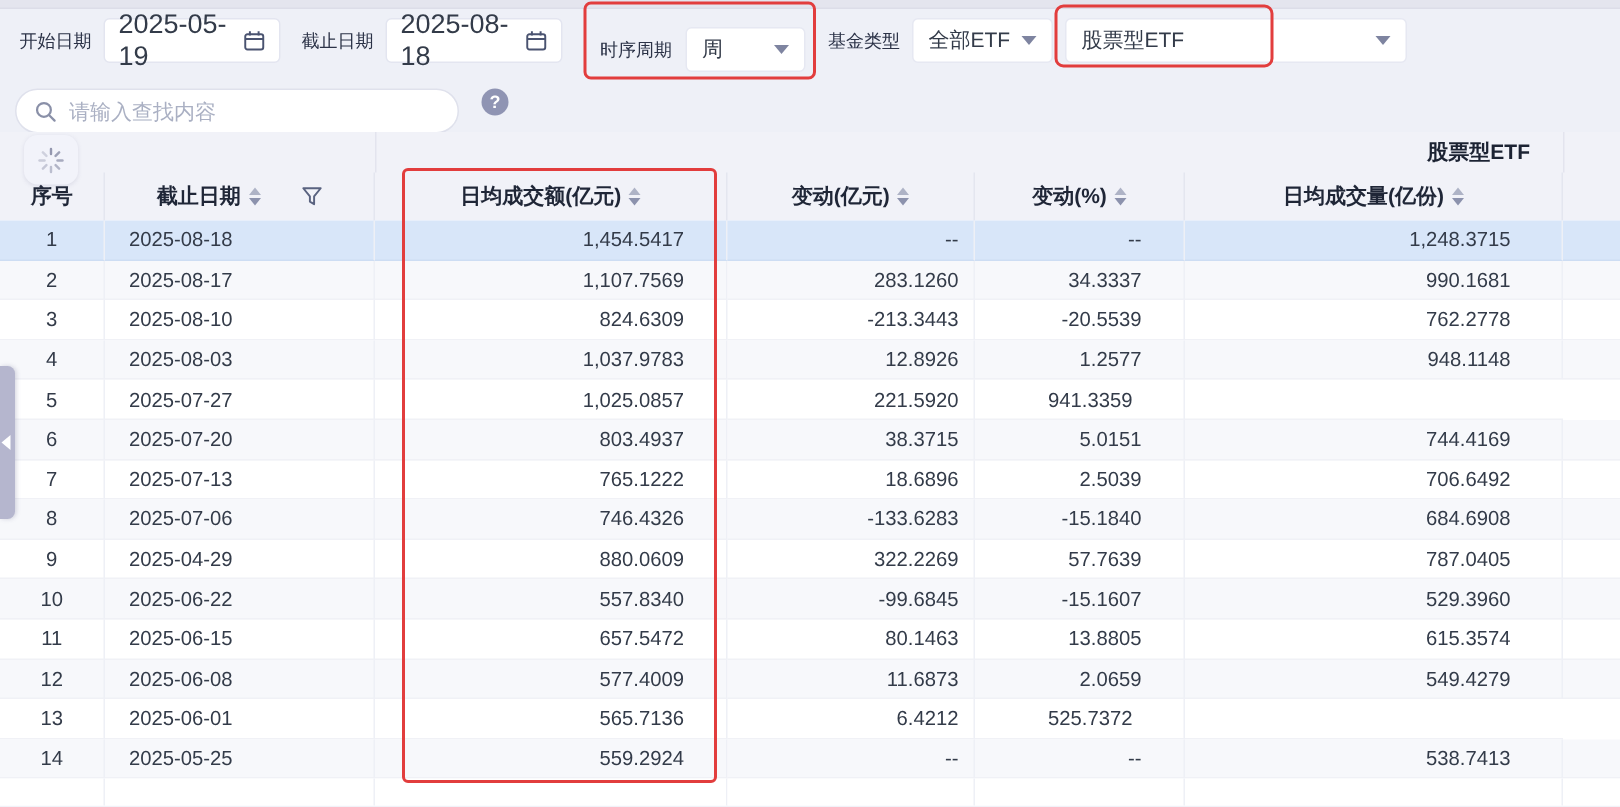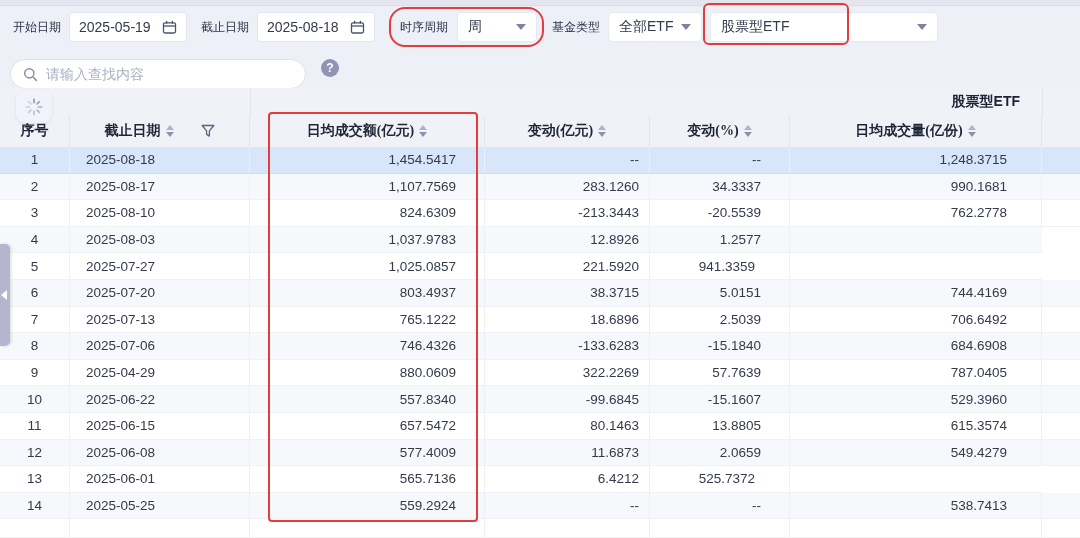"2025-05-19" .input-box { font-size: 14px -> 18px }
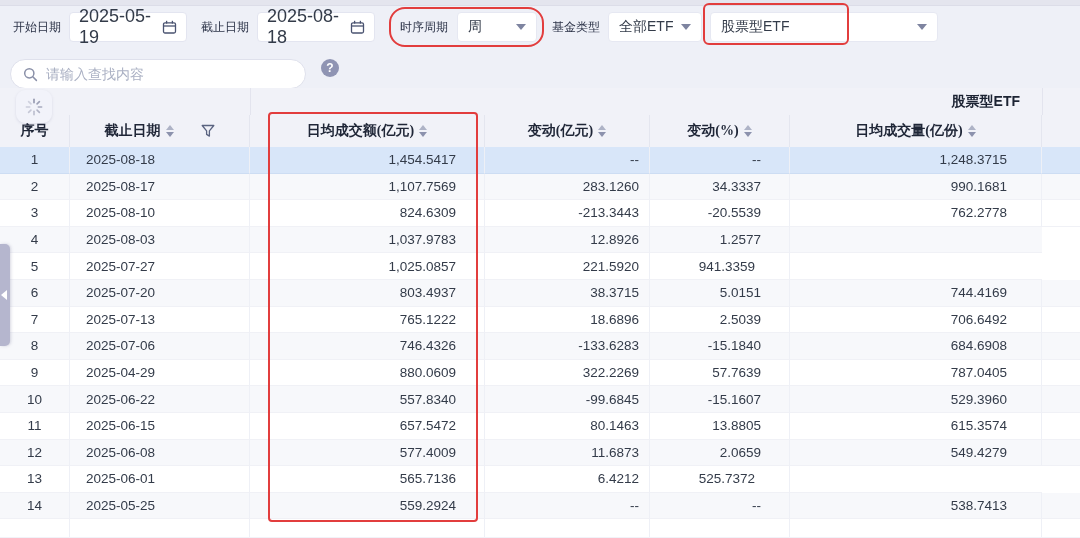"时序周期" .red-group { border-radius: 16px -> 5px; padding: 3px 5px 3px 9px -> 15px 5px 3px 9px }
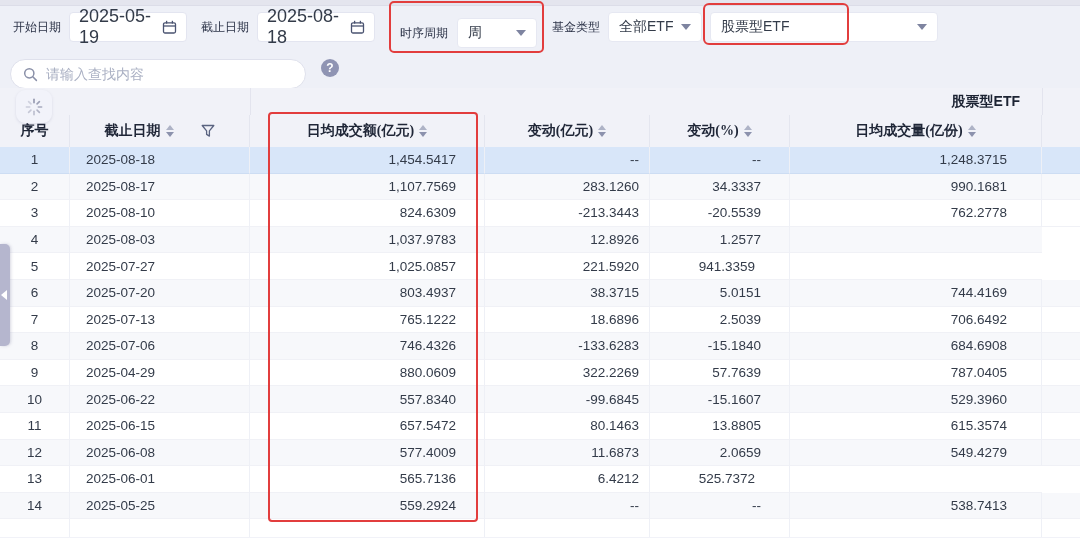"序号" .thead { font-family: Liberation Serif, serif -> none }
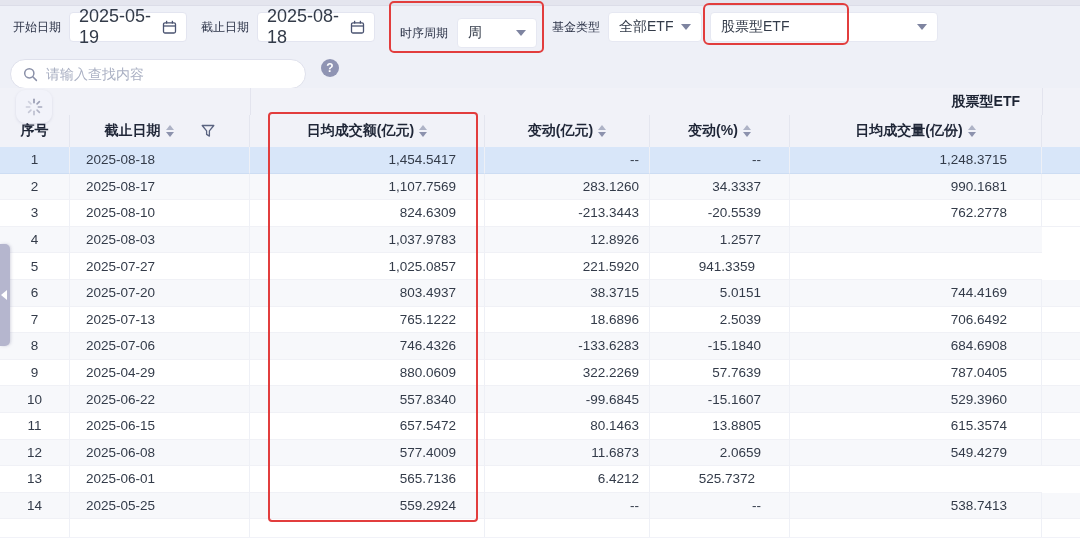"948.1148" div.cell { html: none -> <div>948.1148</div> }
